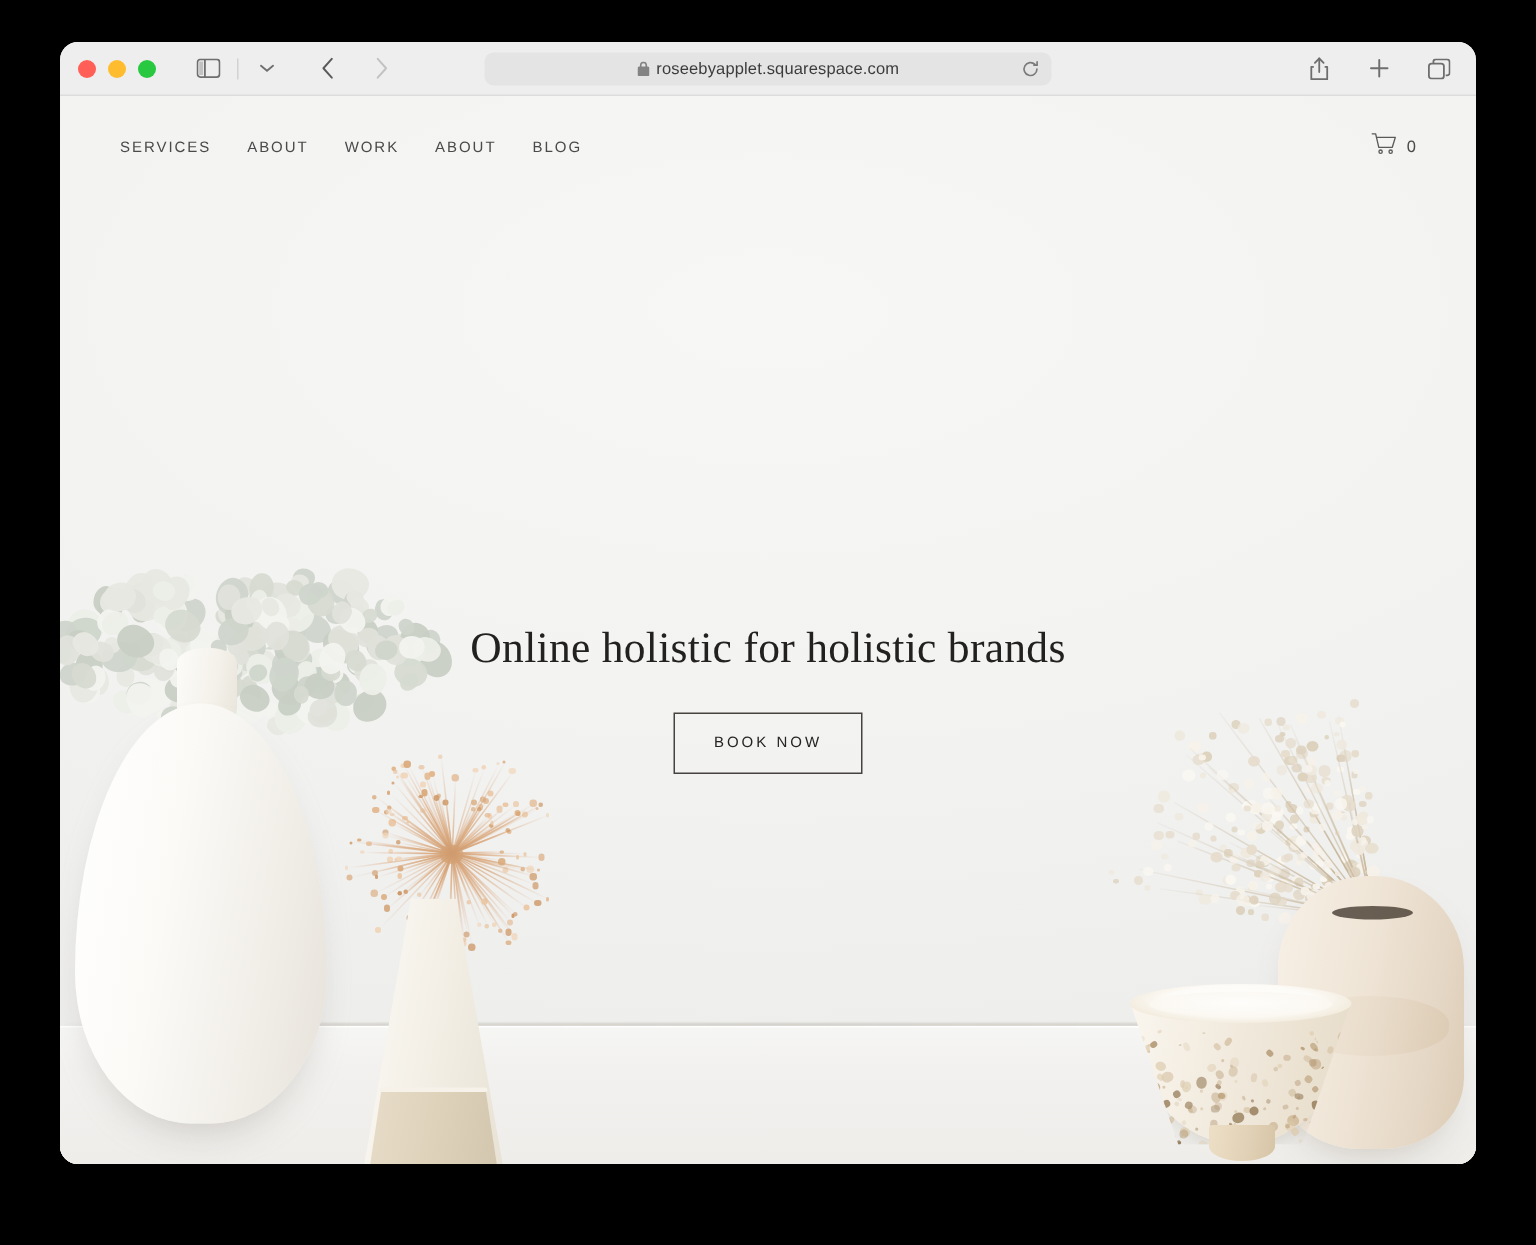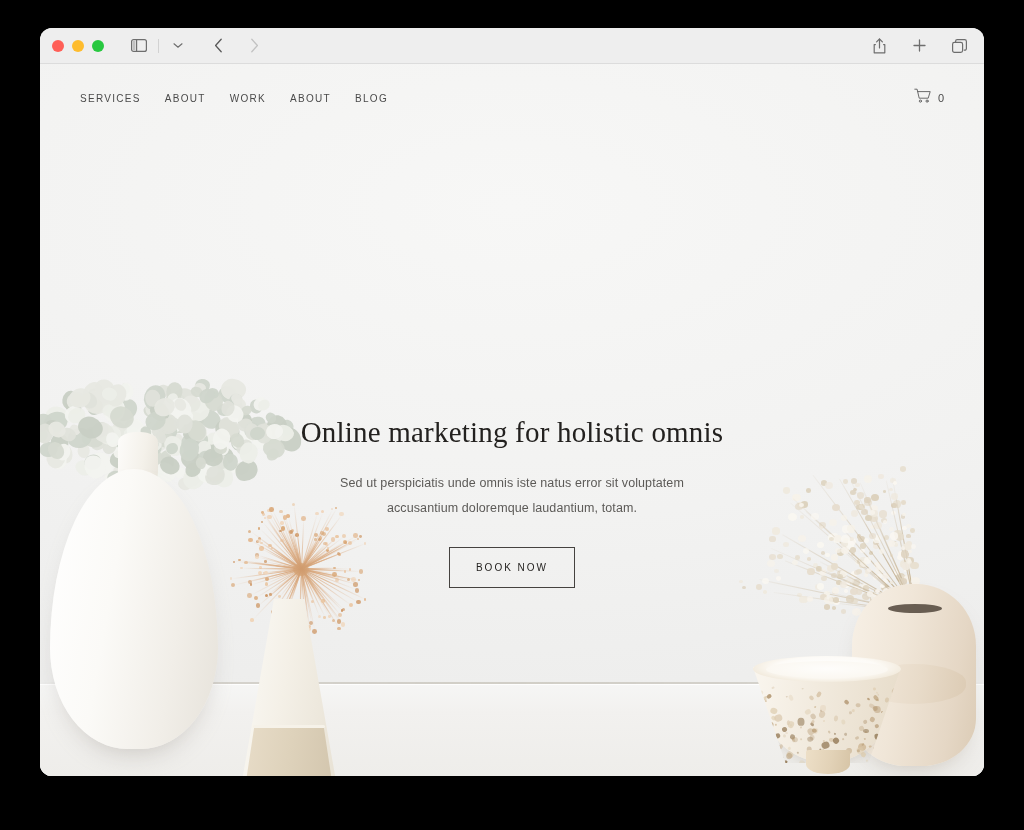"roseebyapplet.squarespace.com" div.urlbar { html: none -> <div> <span> <svg> <path></path> </svg> </span> <span>roseebyapplet.squarespace.com</span> <span> <svg> <path></path> <path></path> </svg> </span> </div> }
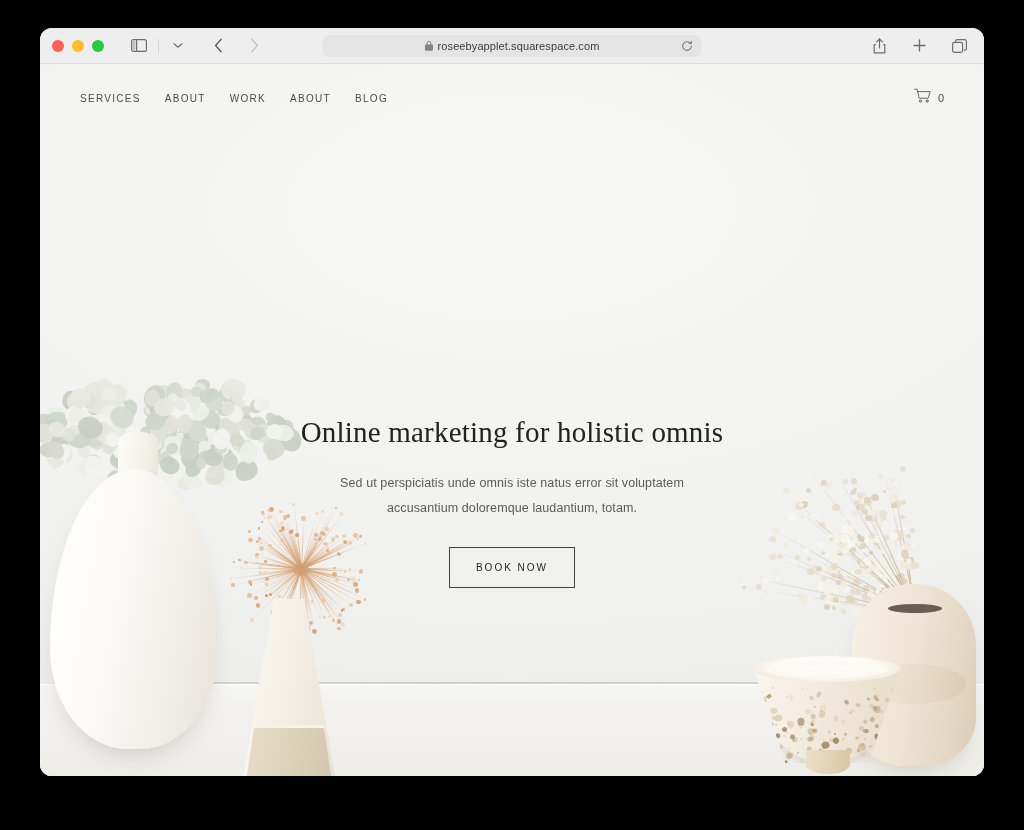"Online marketing for holistic omnis" h1.headline { text: marketing for holistic omnis -> holistic for holistic brands }
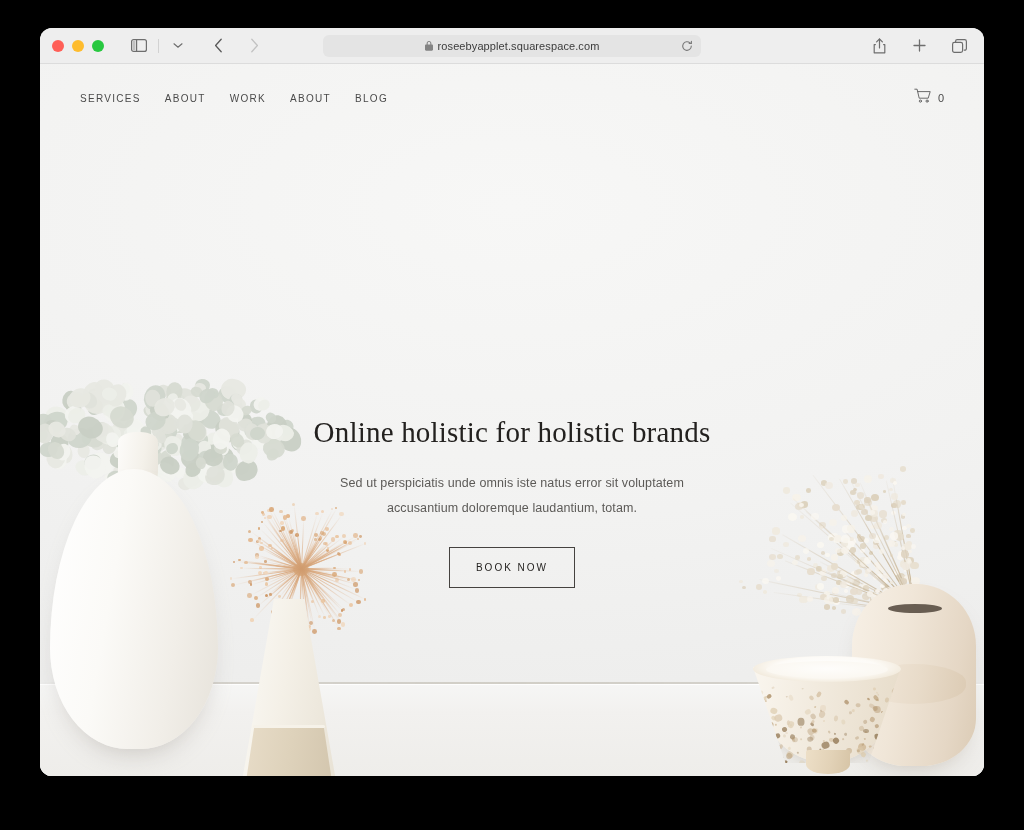"Sed ut perspiciatis unde omnis" p.subcopy { html: <p>Sed ut perspiciatis unde omnis iste natus error sit voluptatem accusantium doloremque laudantium, totam.</p> -> none }
